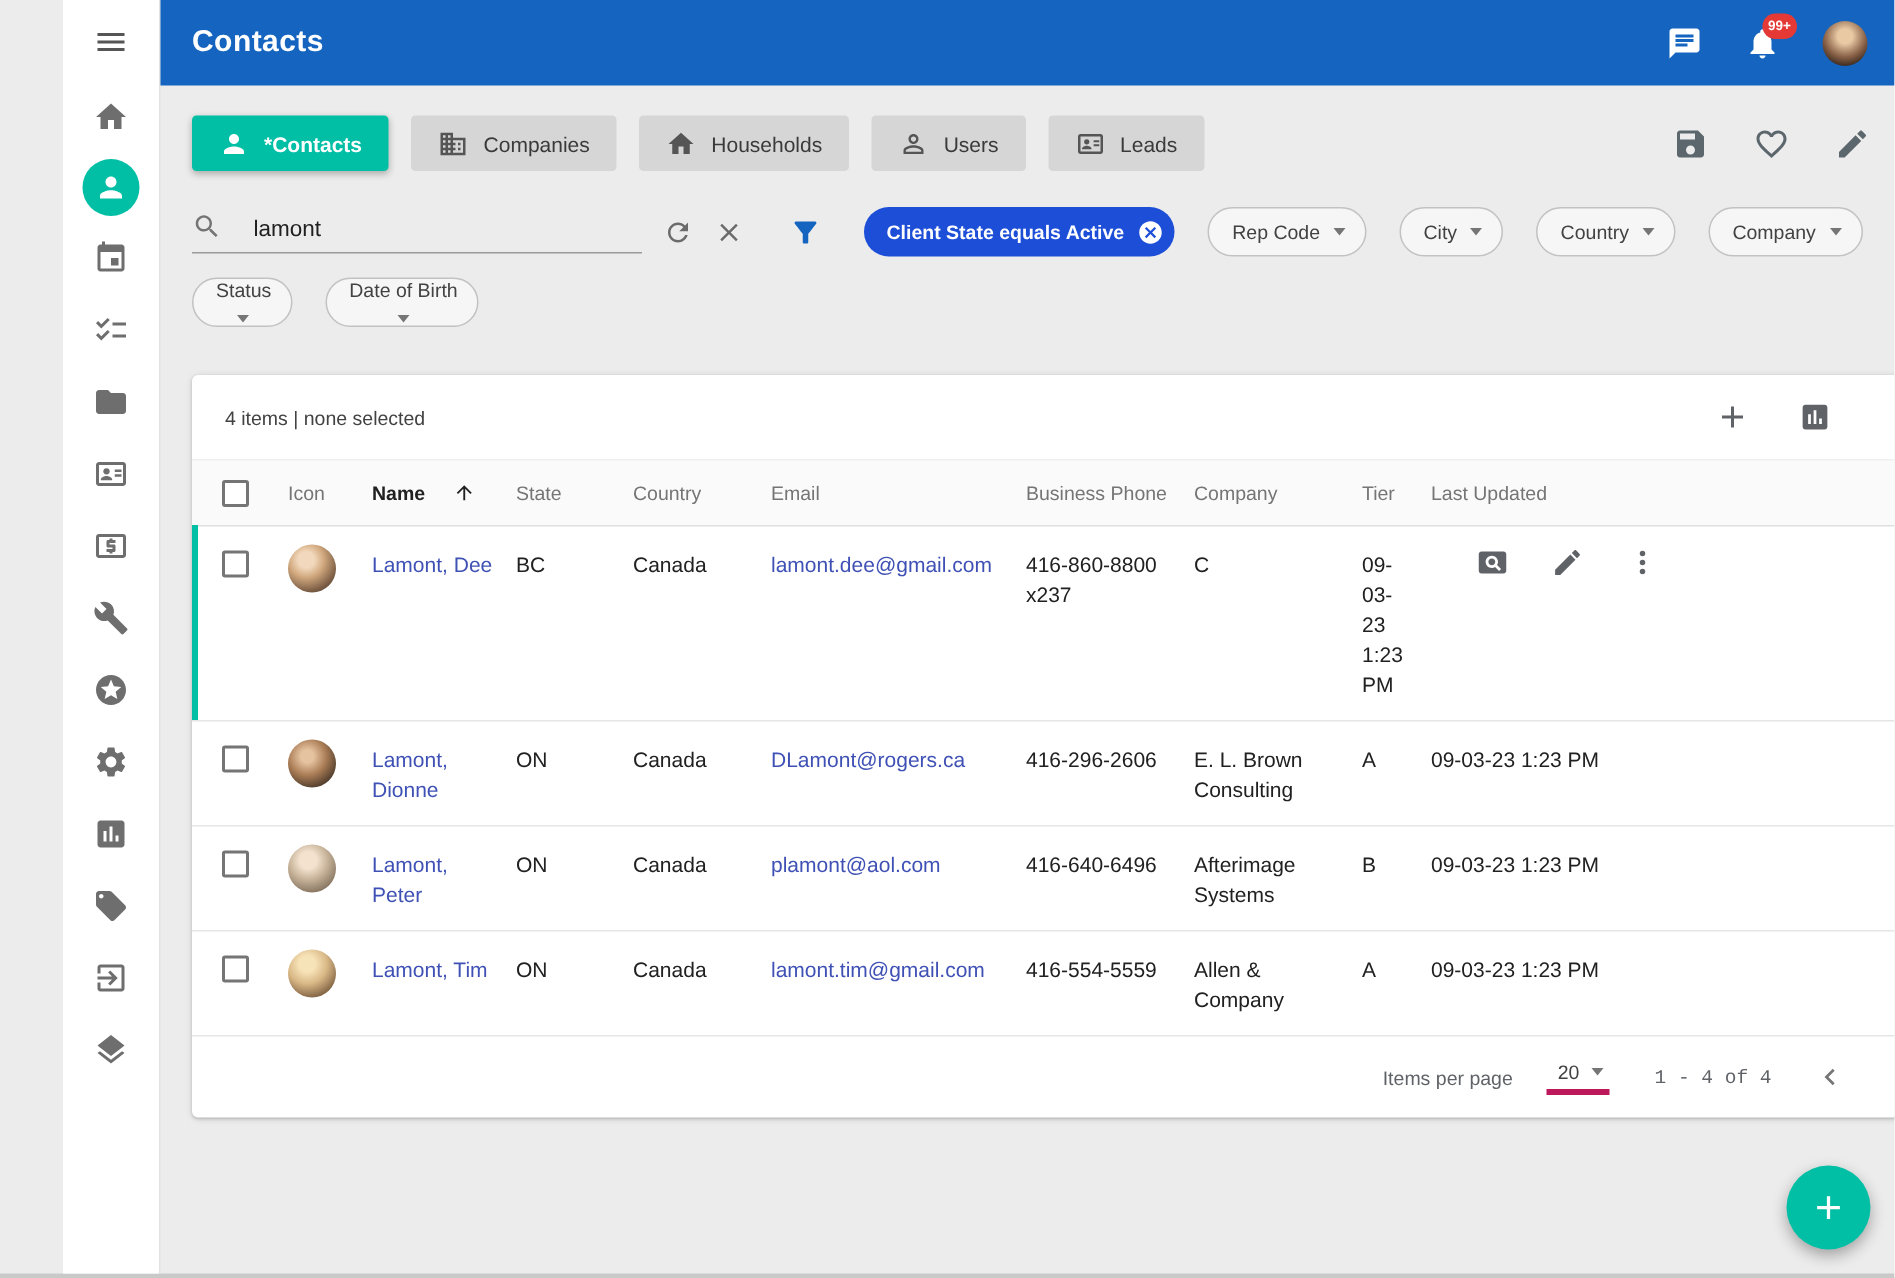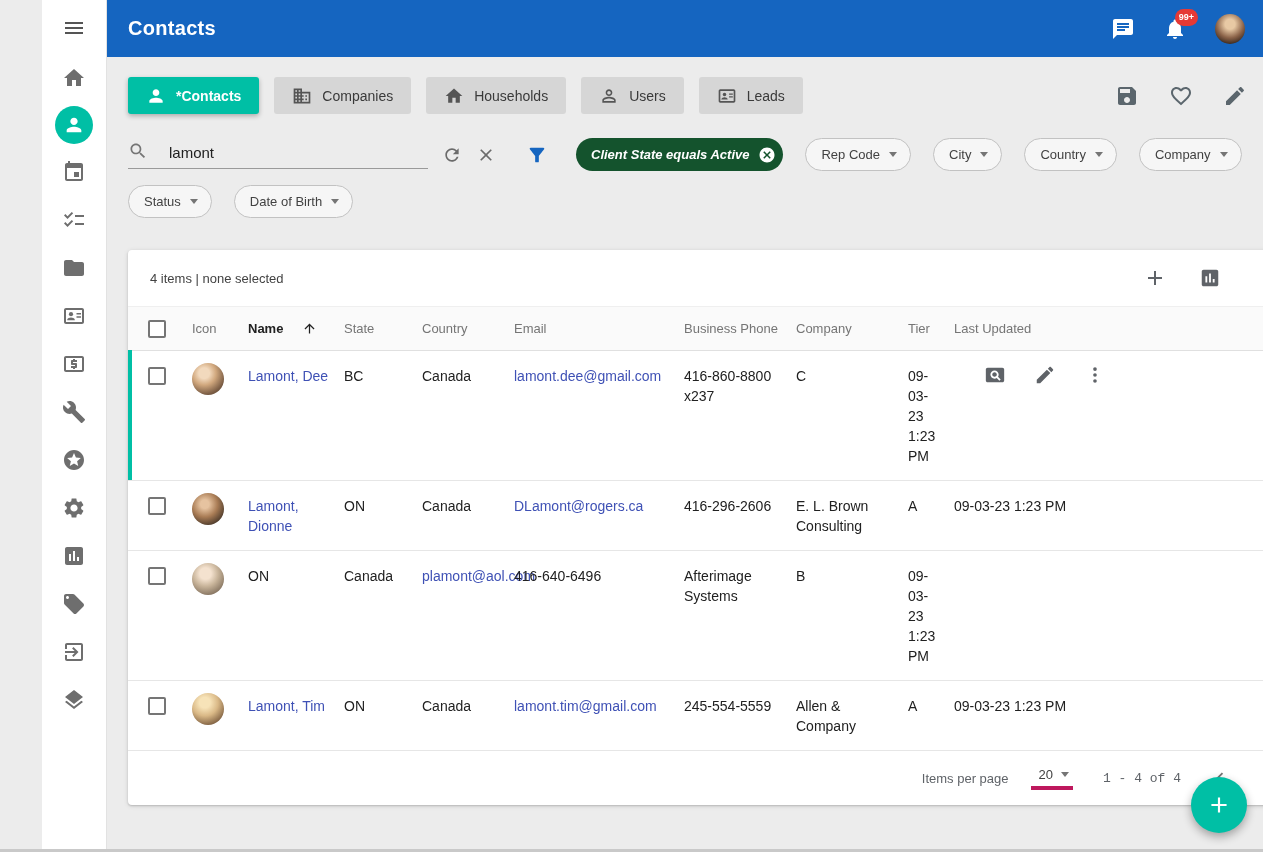"Client State equals Active" .chip-active { background: #14532d -> #1d4ed8; font-style: italic -> none }
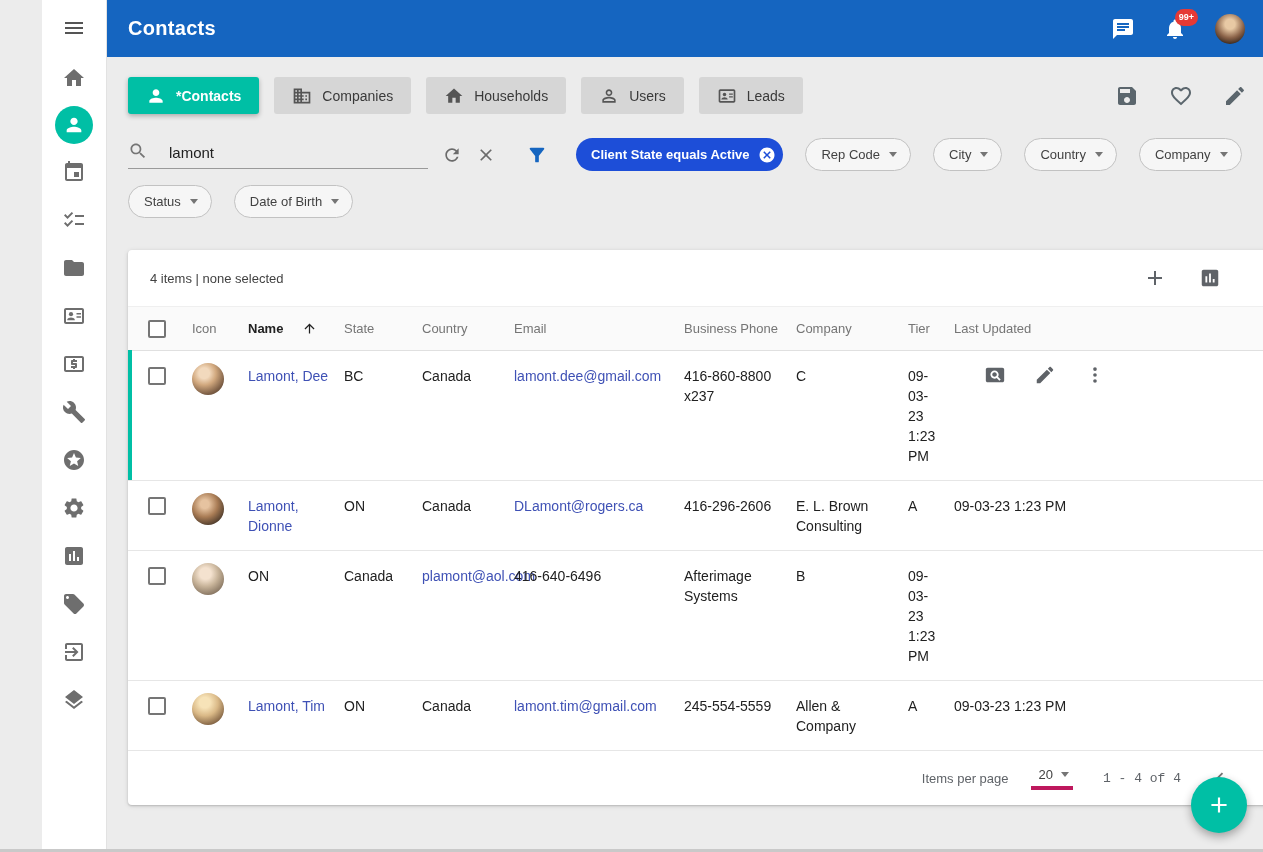"Status" .filter-row2 .chip { flex-direction: none -> column }
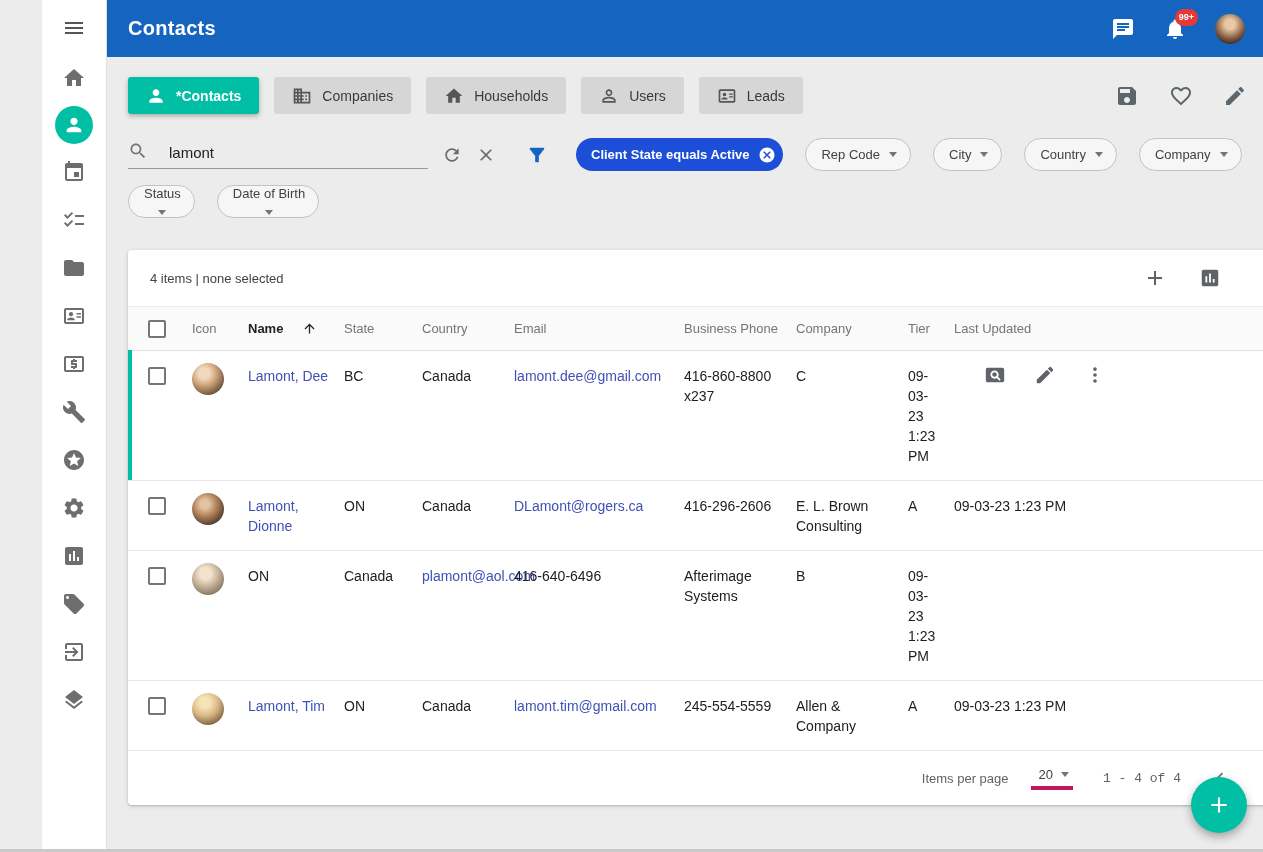"Lamont, Peter" div.cell { html: none -> <div>Lamont, Peter</div> }
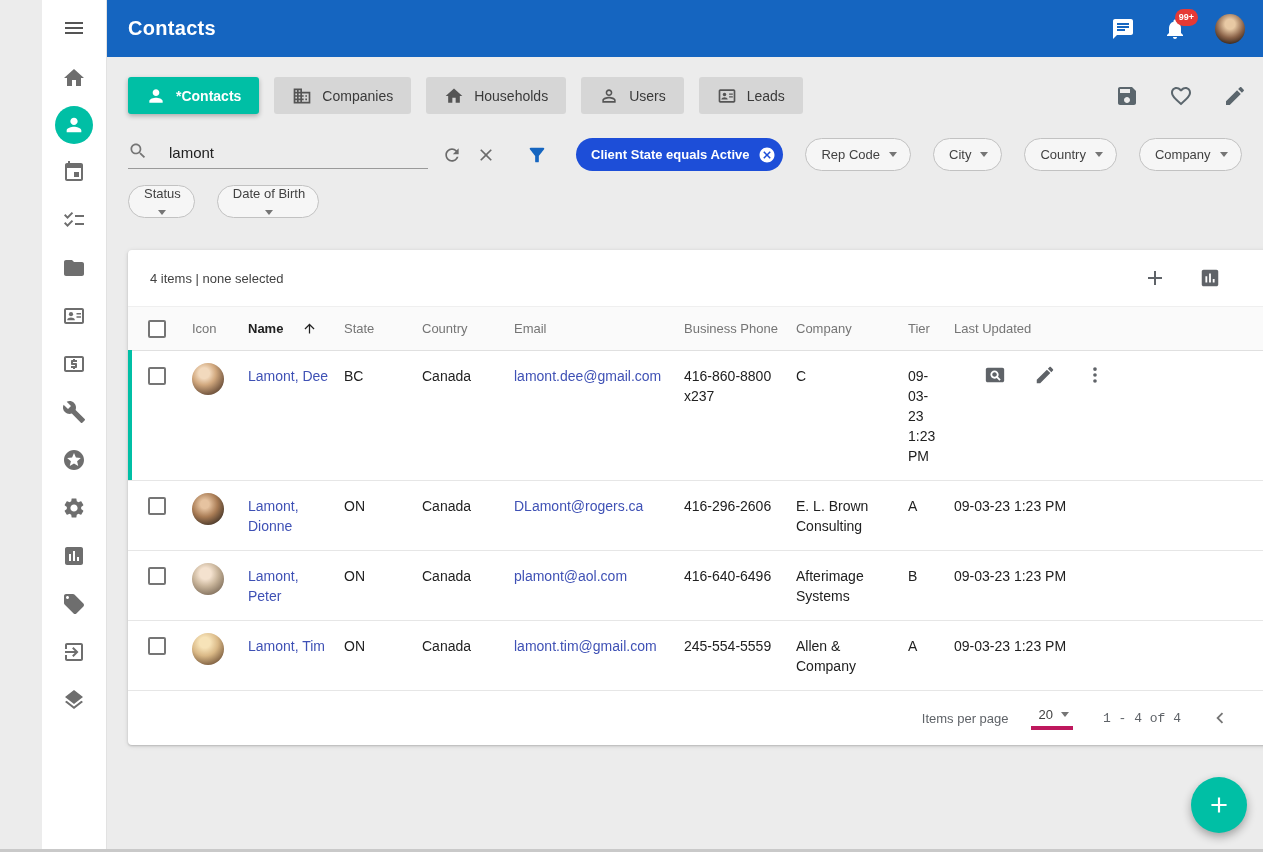"245-554-5559" div.cell { text: 245-554-5559 -> 416-554-5559 }
